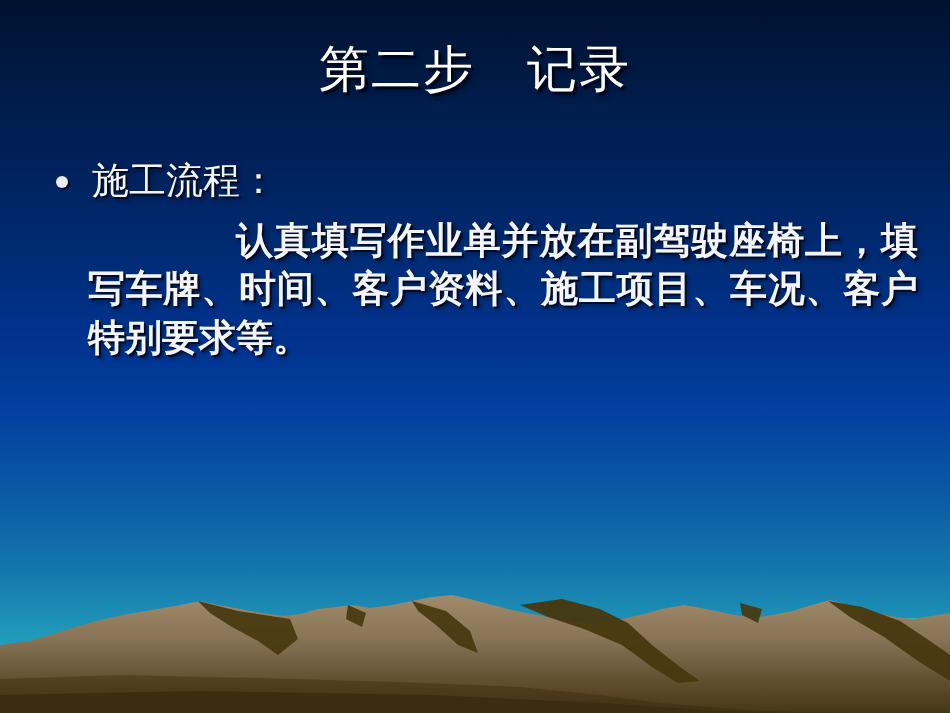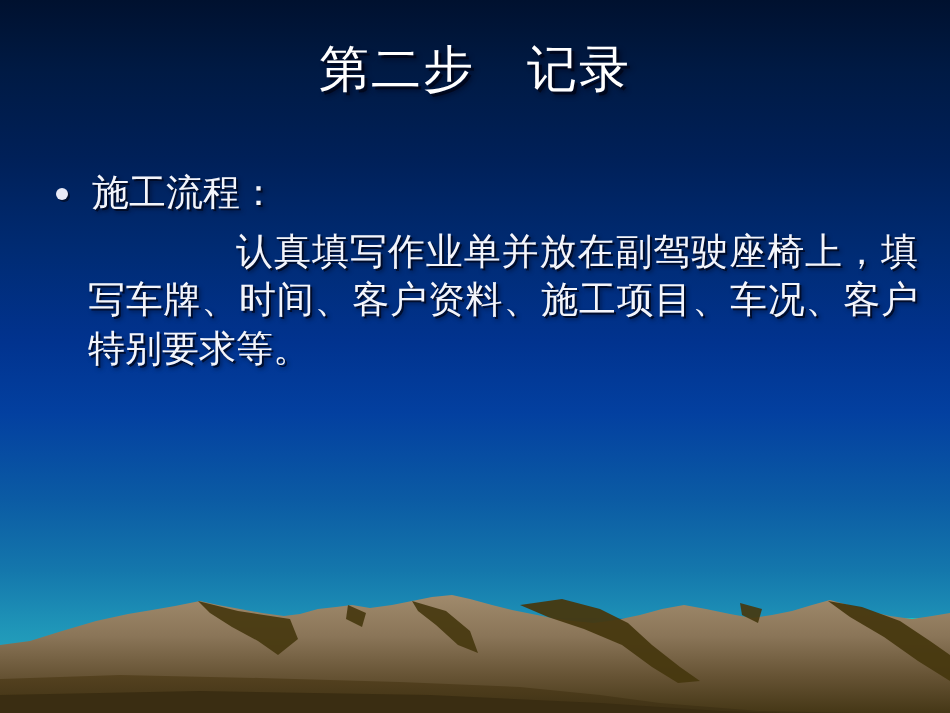"施工流程：" #body-block { top: 168px -> 156px }
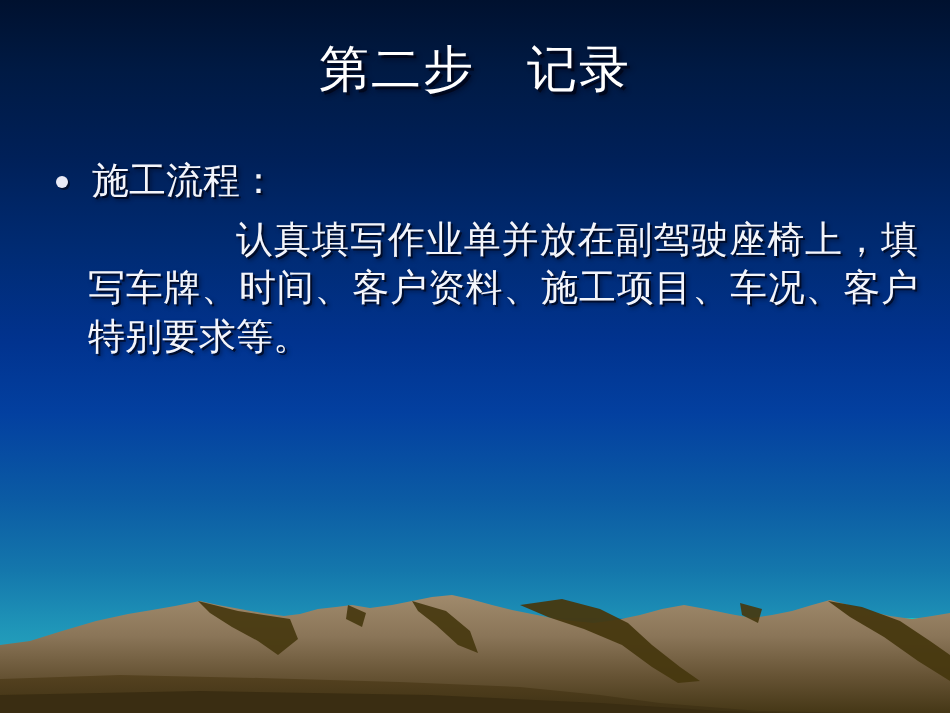"认真填写作业单并放在副驾驶座椅上，填写车牌、时间、客户资料、施工项目、车况、客户" .para-row { font-weight: none -> bold }
